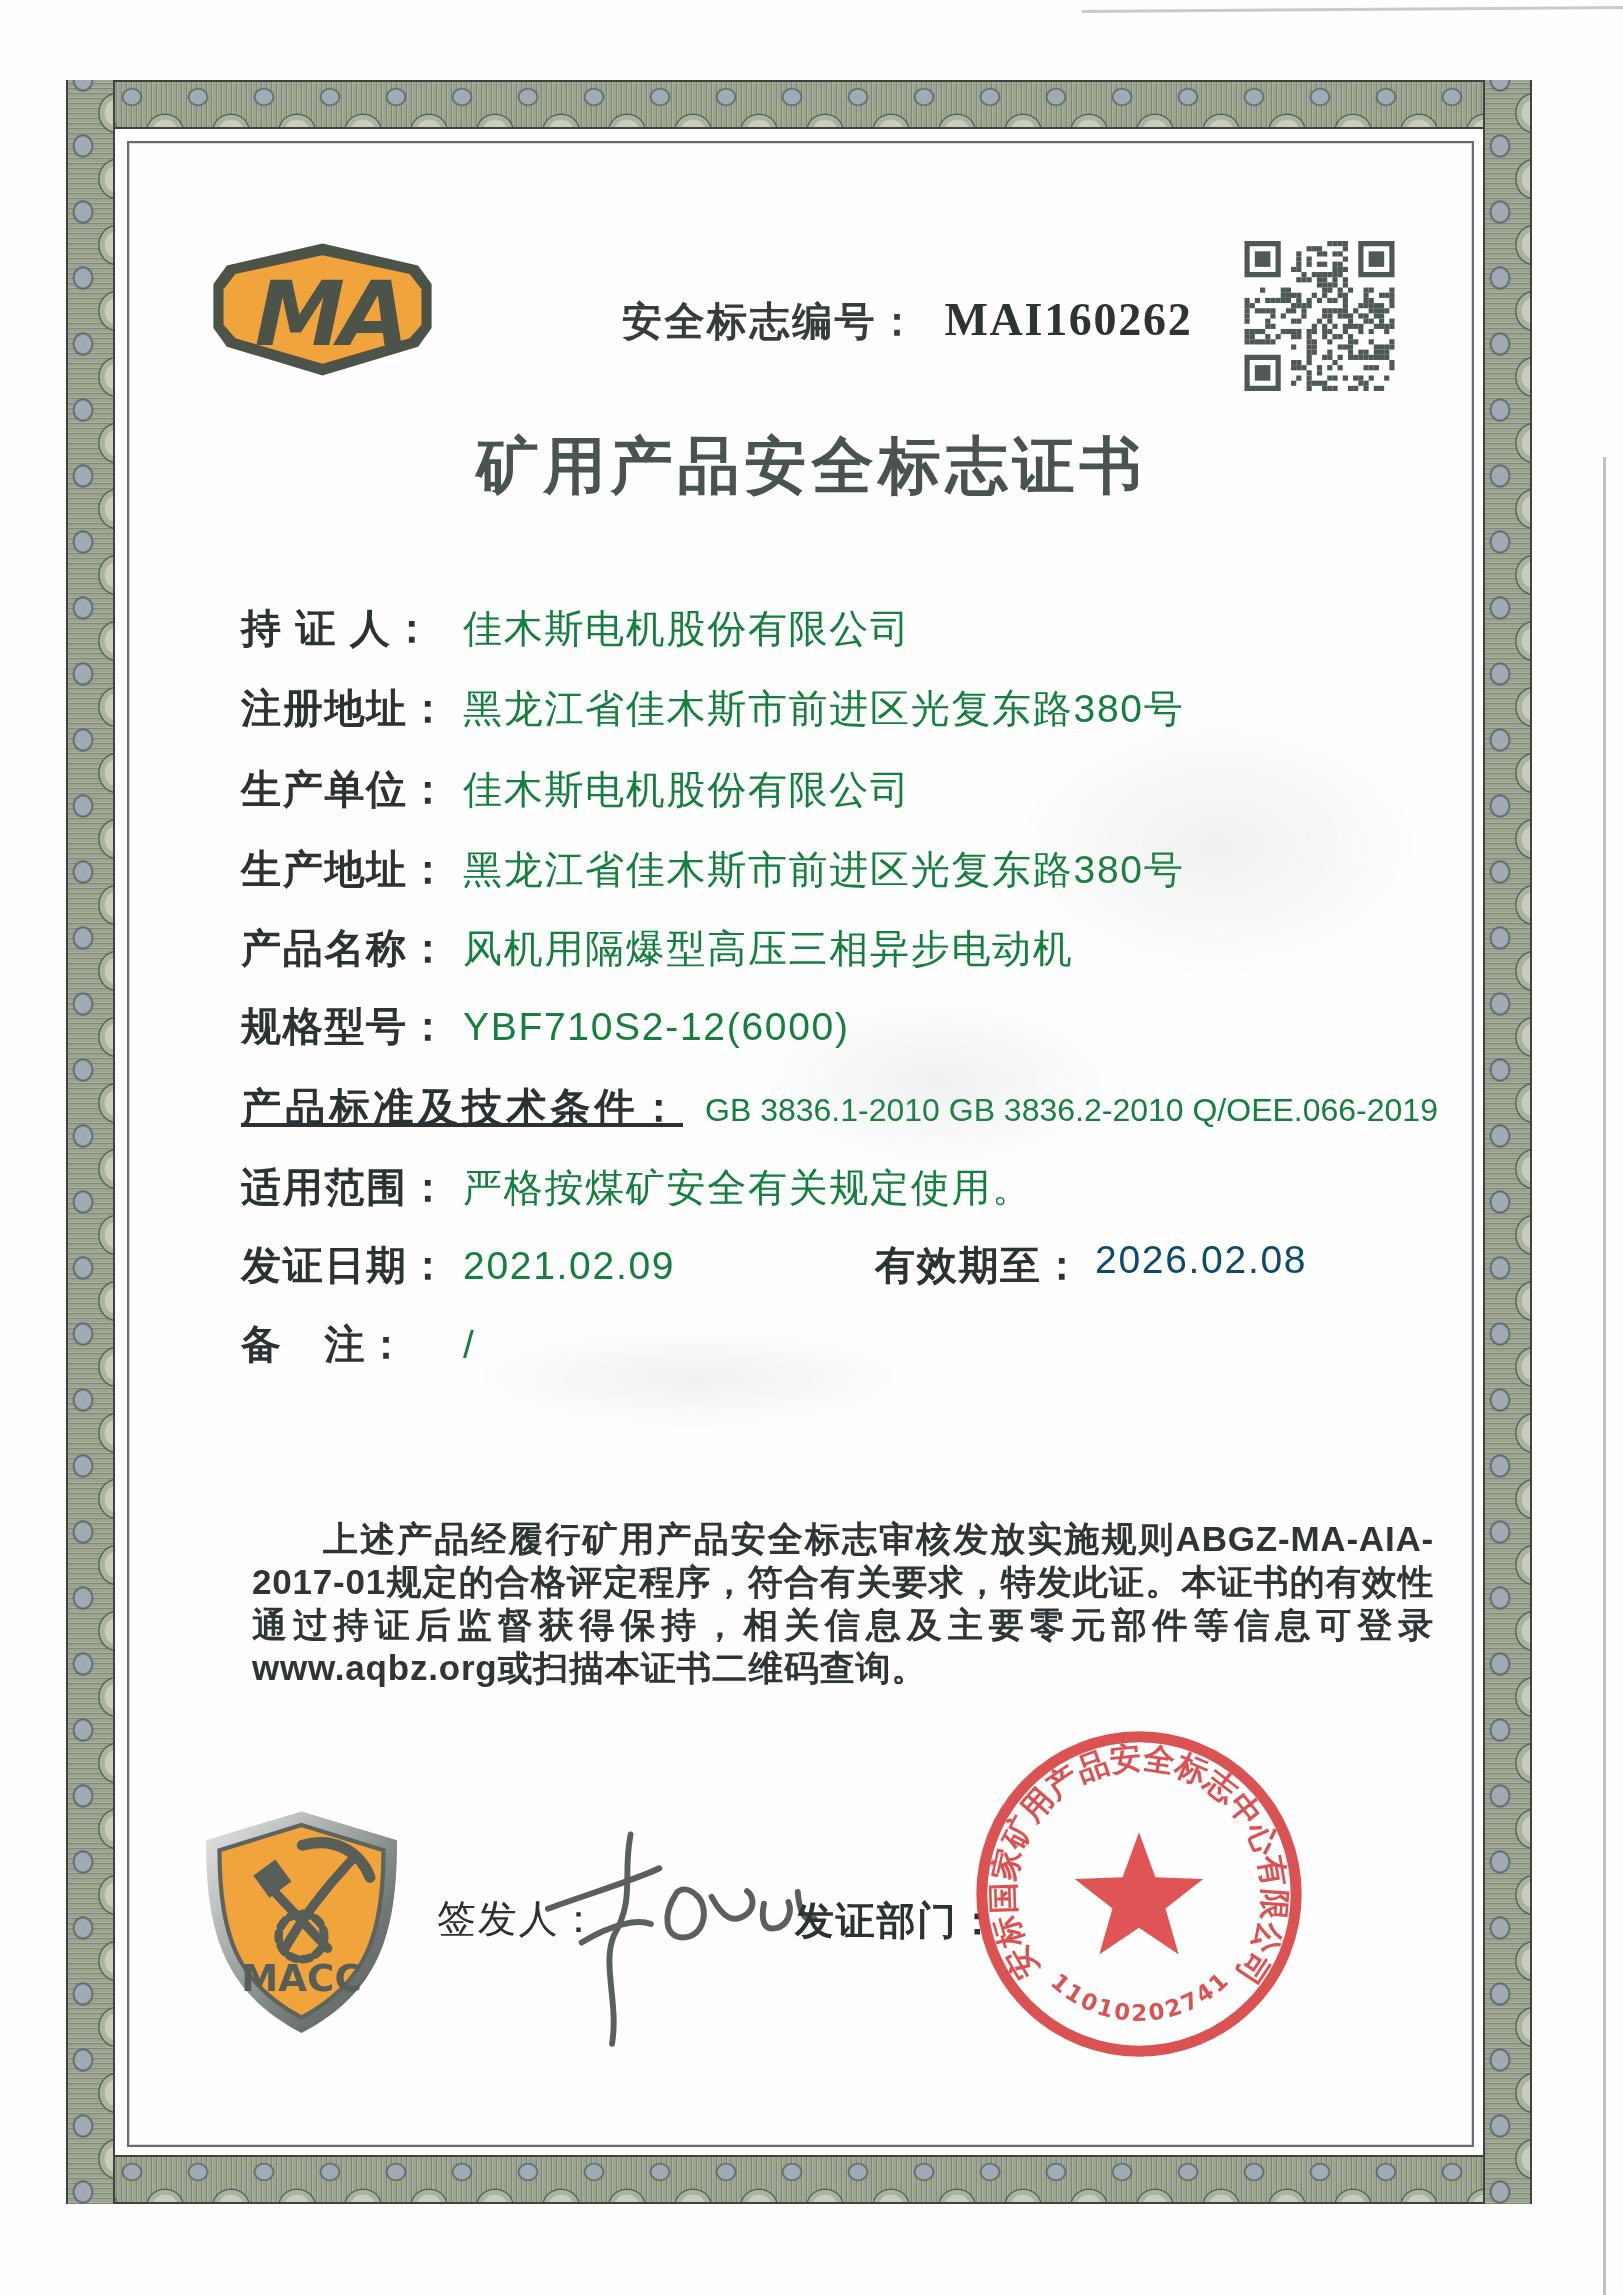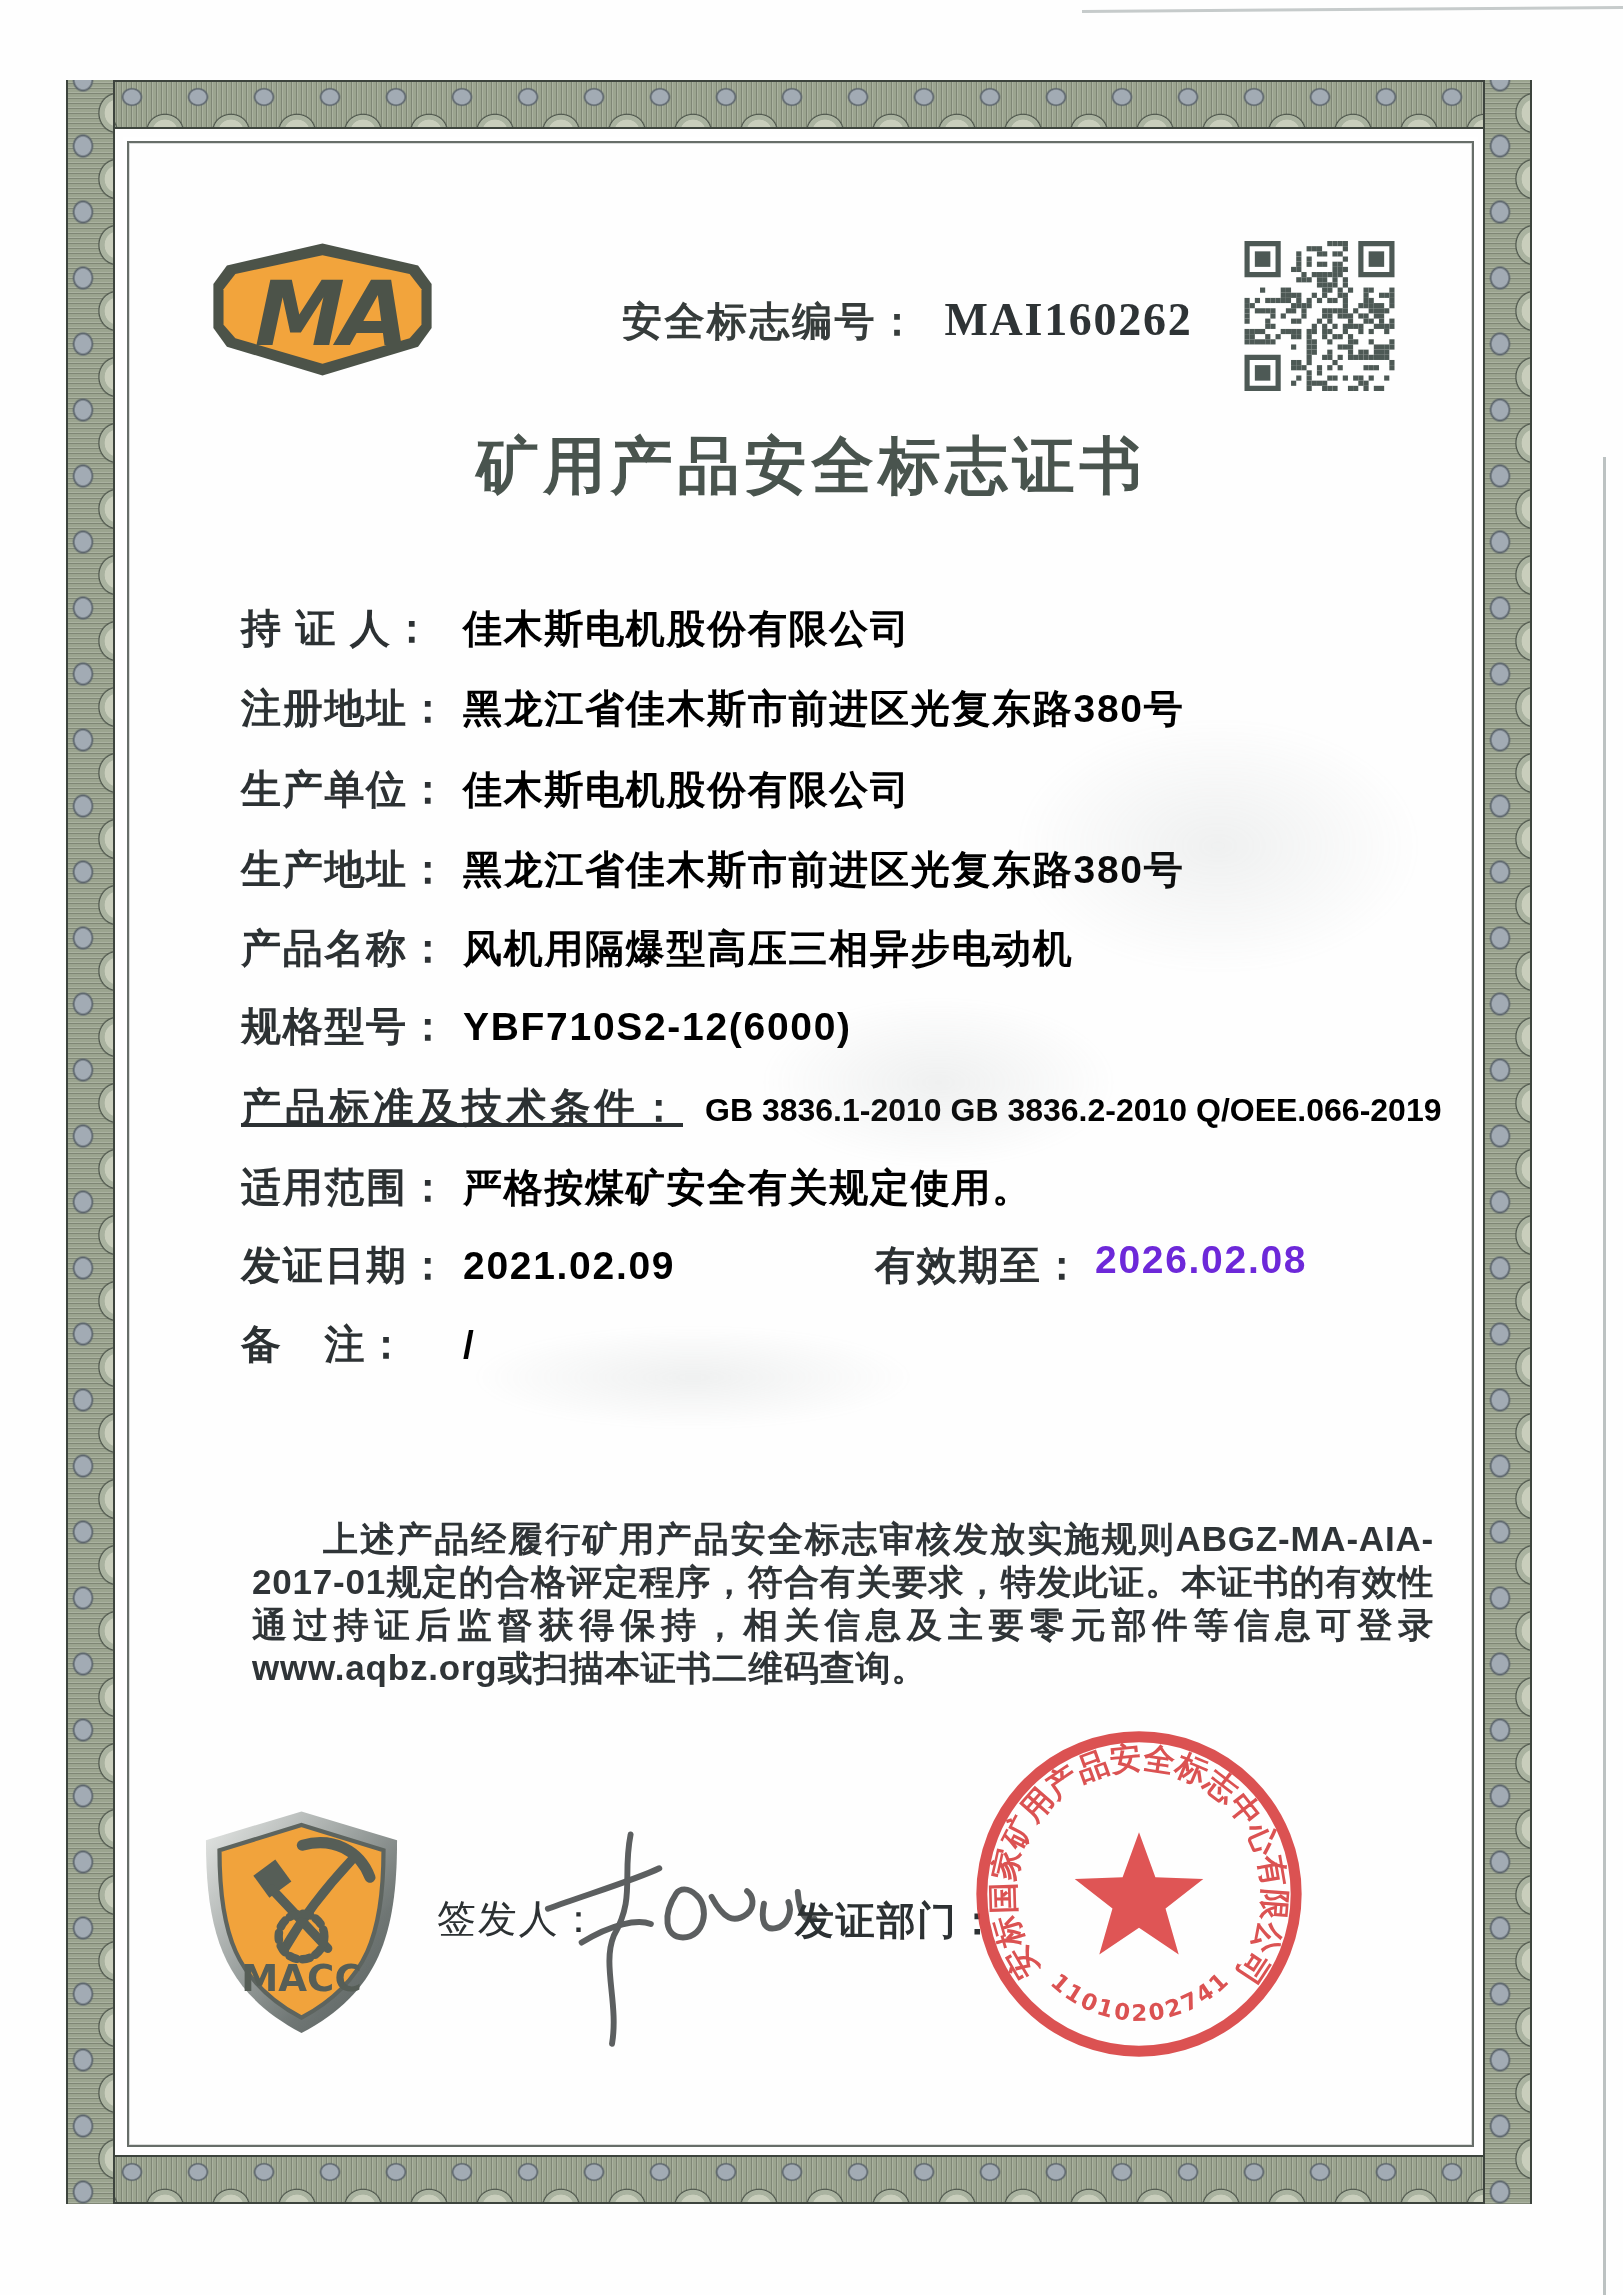"佳木斯电机股份有限公司" .fvalue { color: #000000 -> #15803d; font-weight: 700 -> 400 }
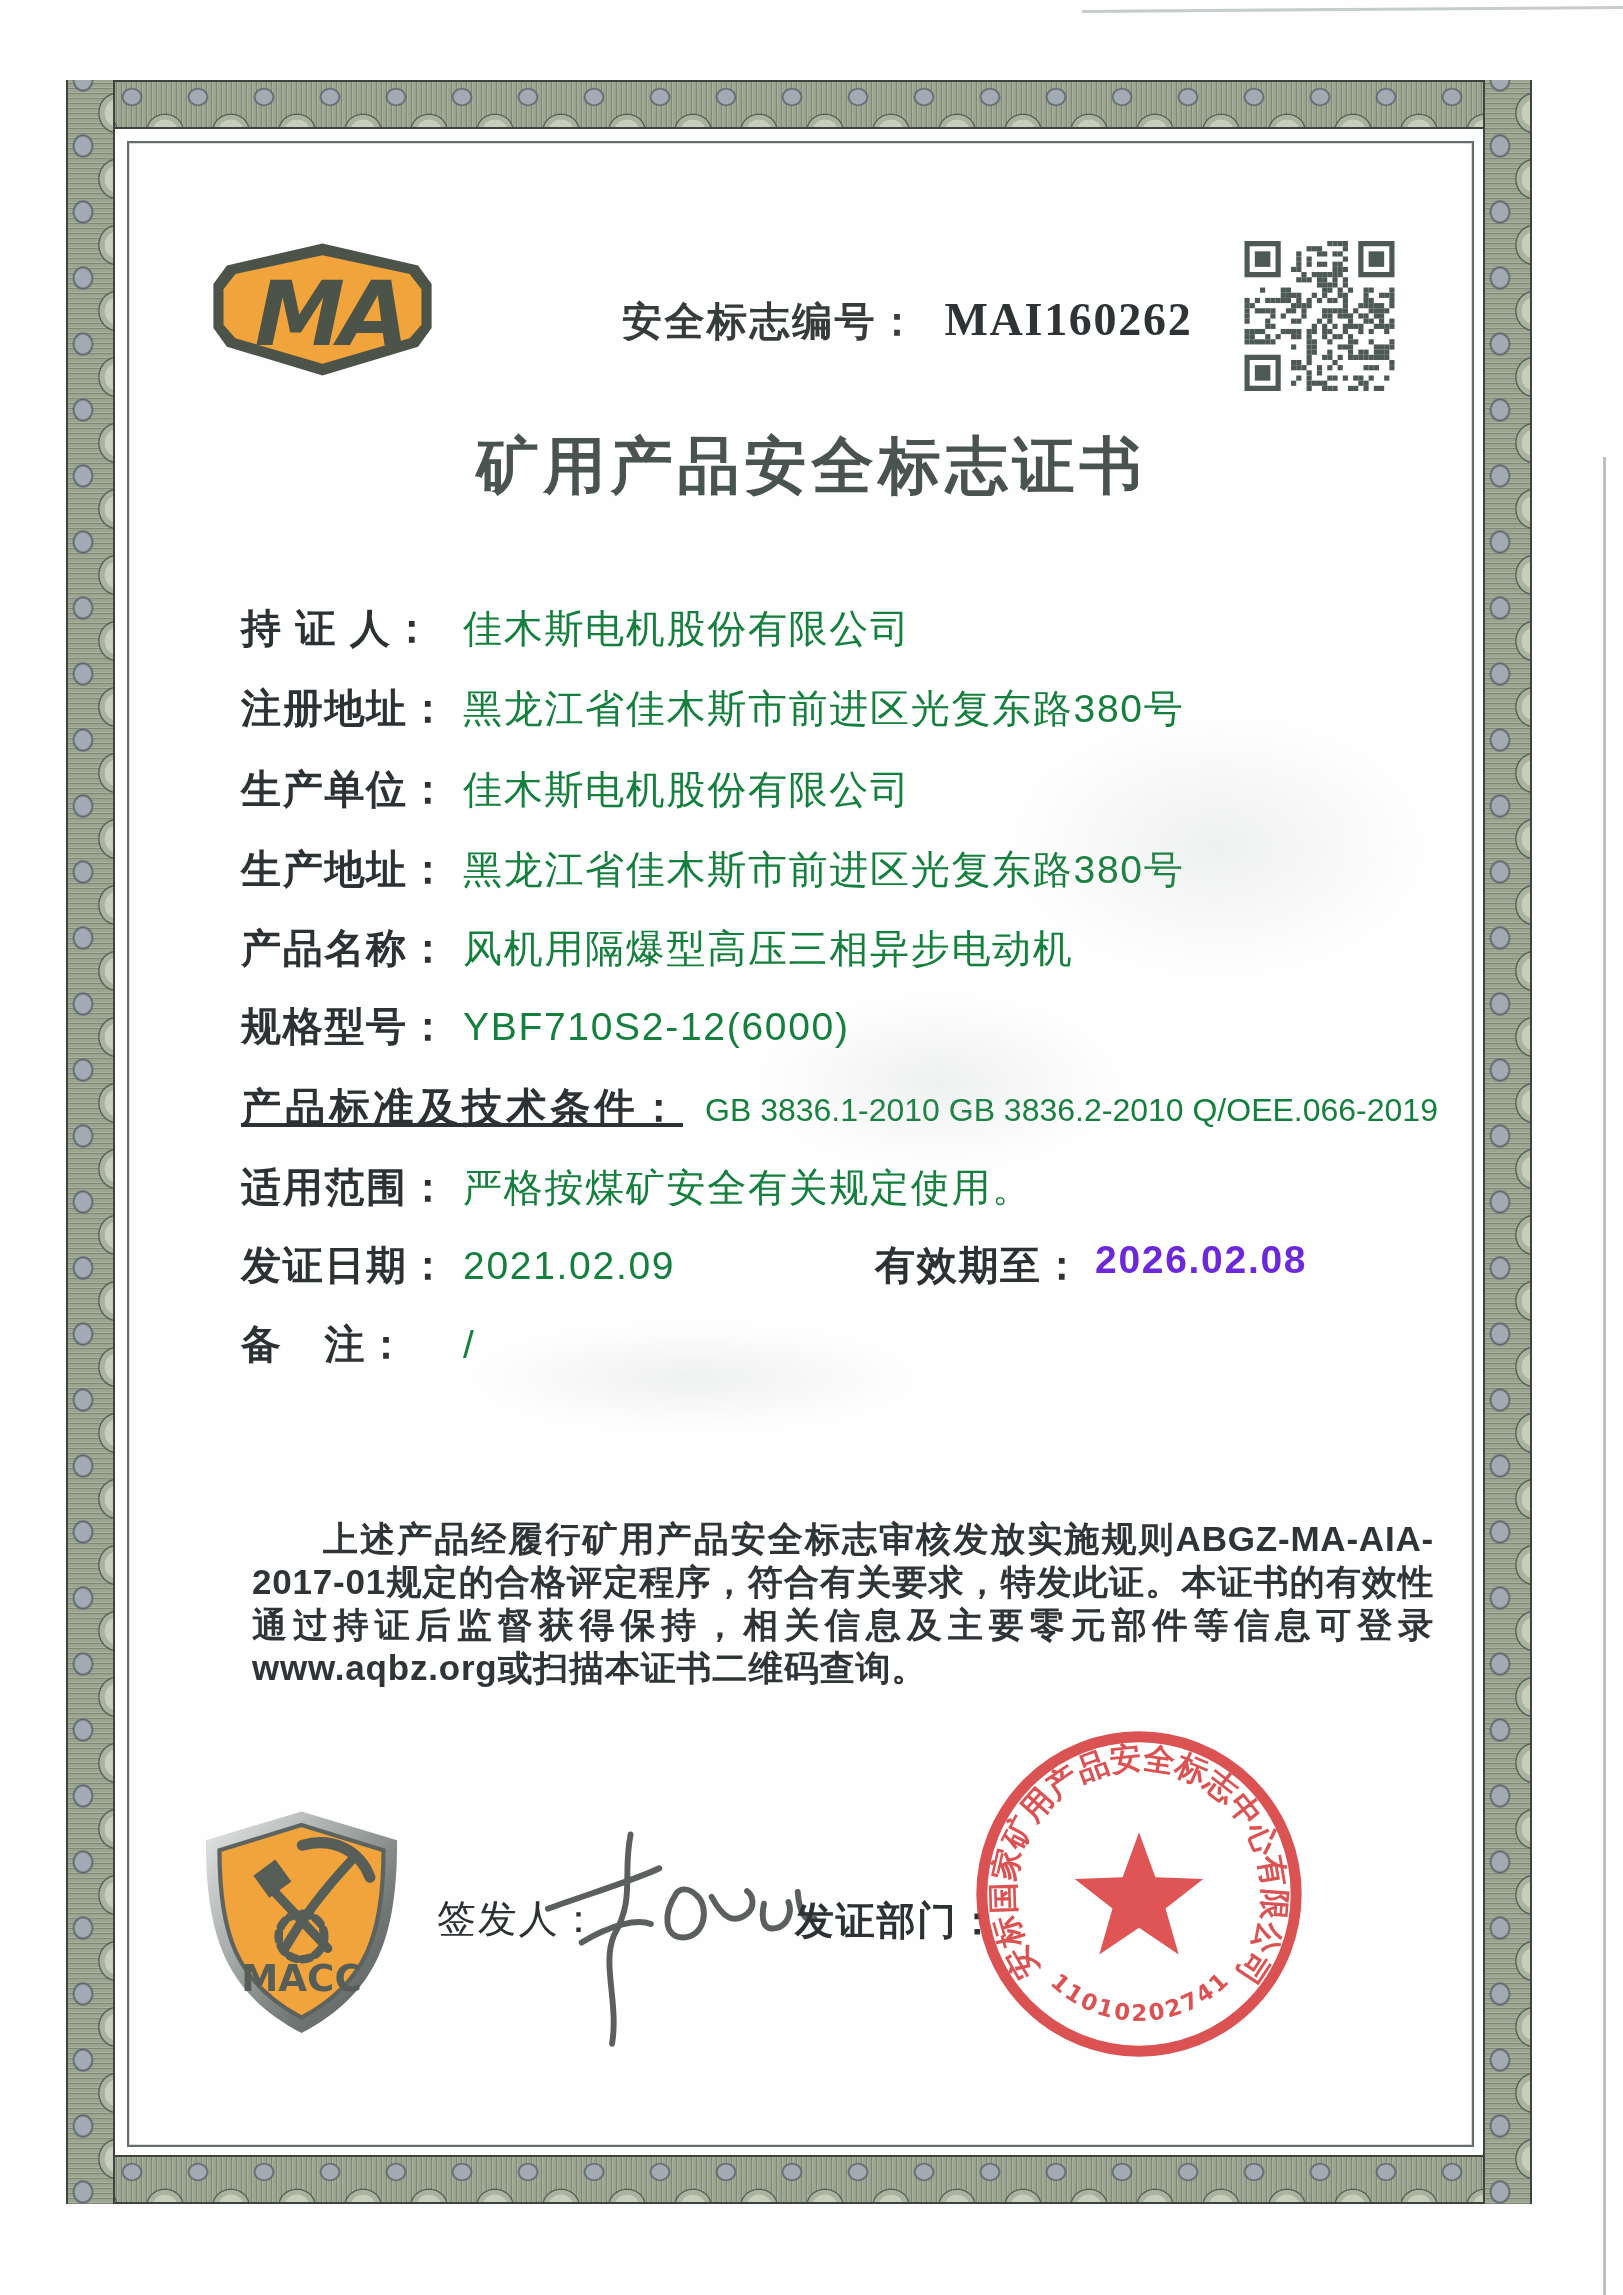"2026.02.08" .fvalue2 { color: #6d28d9 -> #0c4a6e; font-weight: 700 -> 400 }
